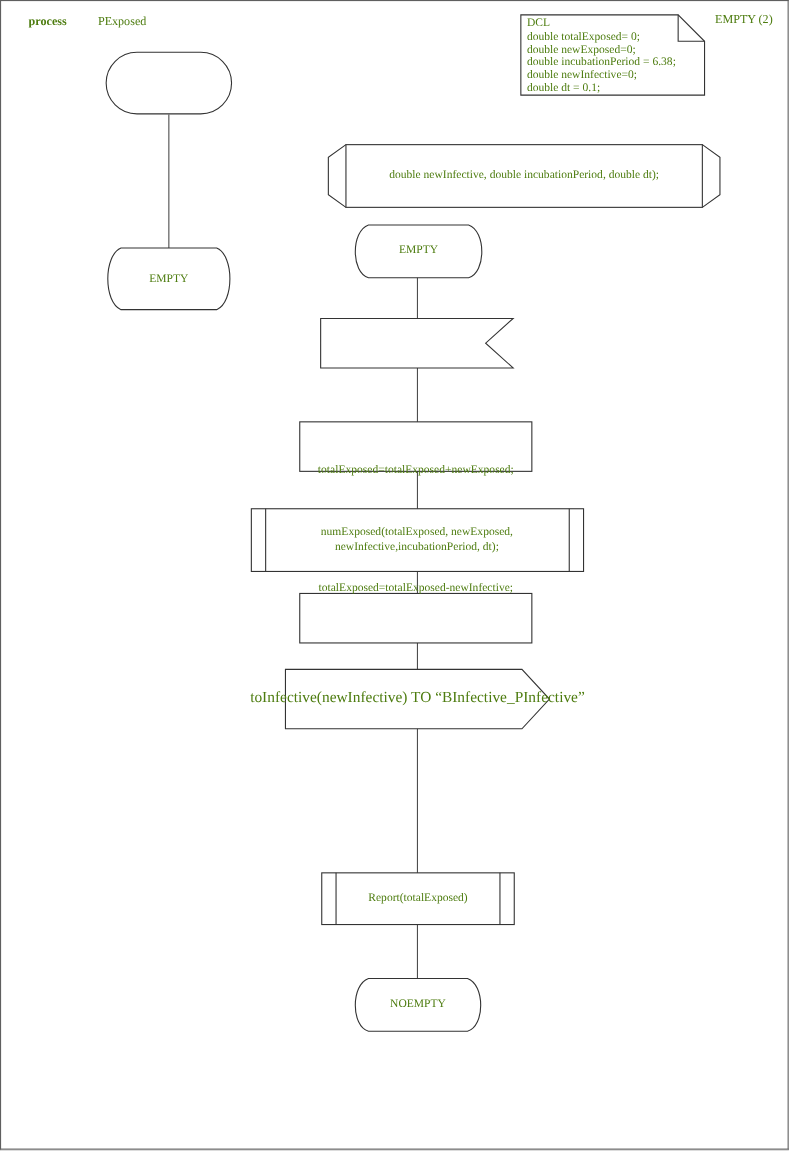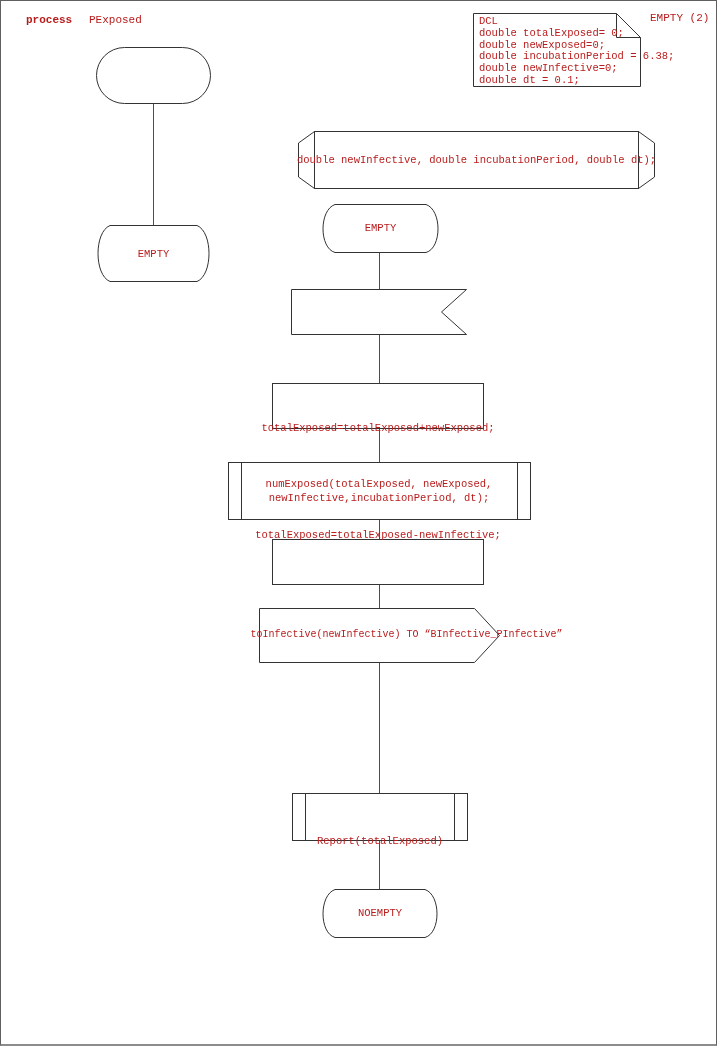"process" .page { color: #b91c1c -> #4d7c0f; font-family: Liberation Mono, monospace -> Liberation Serif, serif }
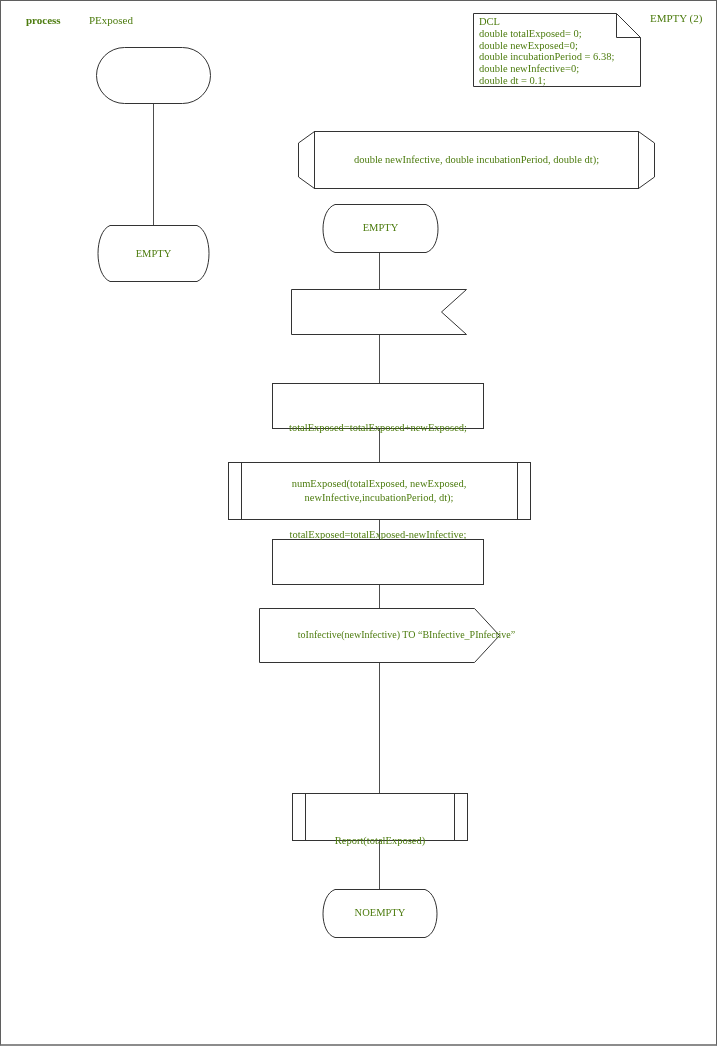"toInfective(newInfective) TO" .label-sm { font-size: 10px -> 14px; margin-left: 27px -> none }
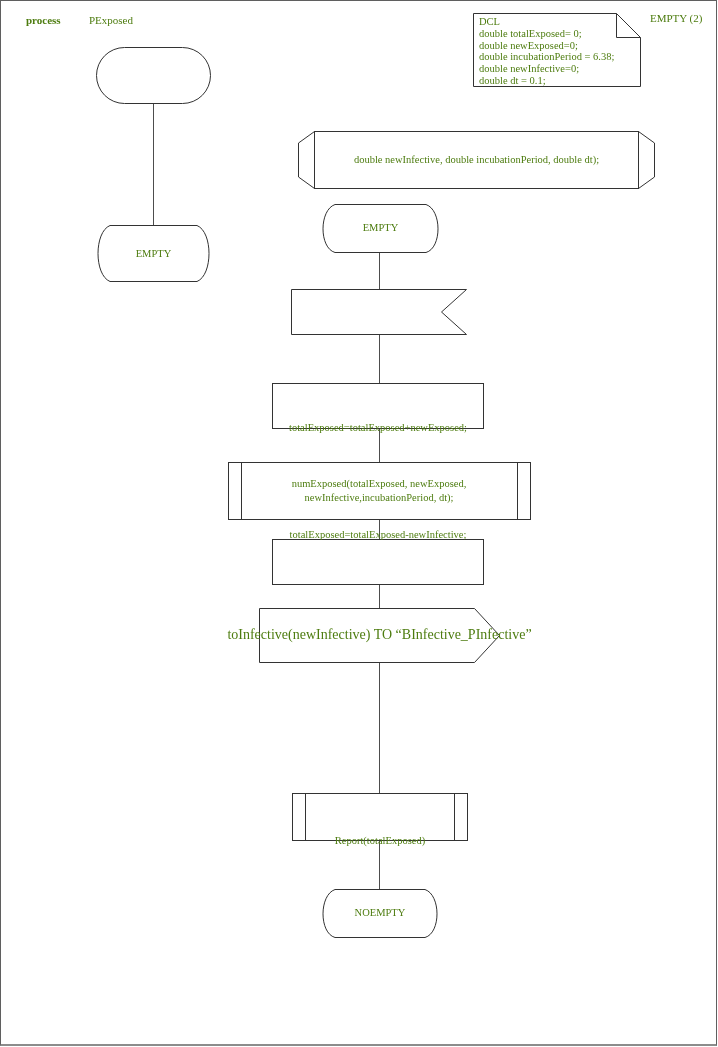"Report(totalExposed)" div.label { margin-top: 24px -> none }
